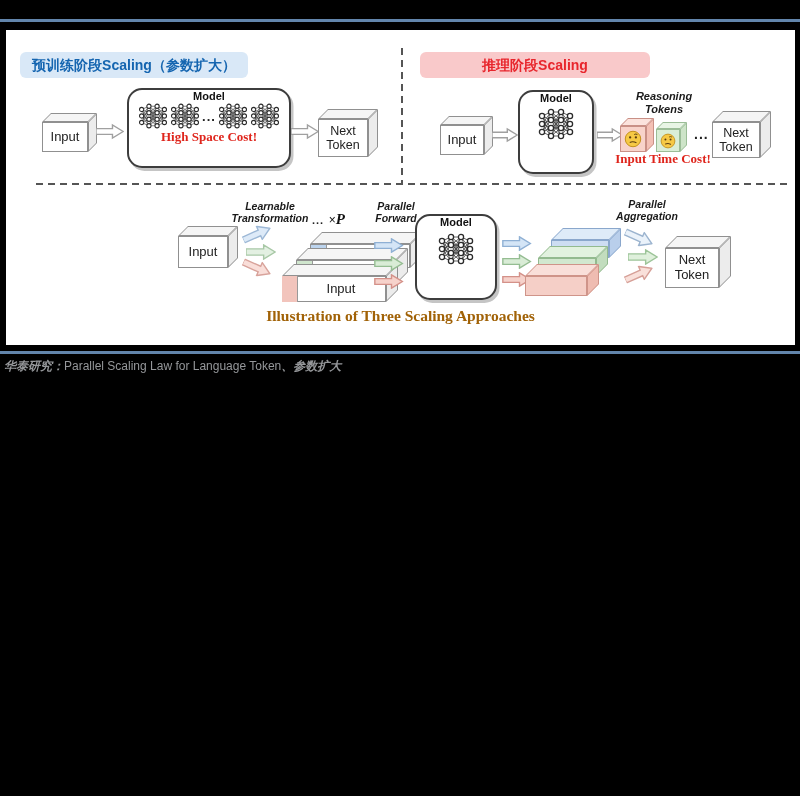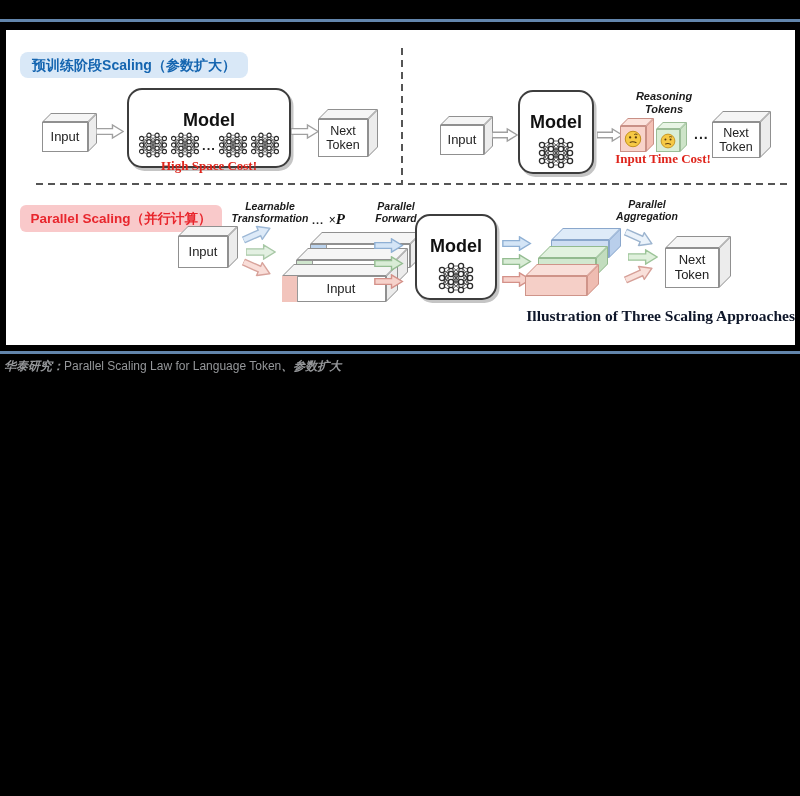"预训练阶段Scaling（参数扩大）" .pill.blue { border-radius: 8px -> none }
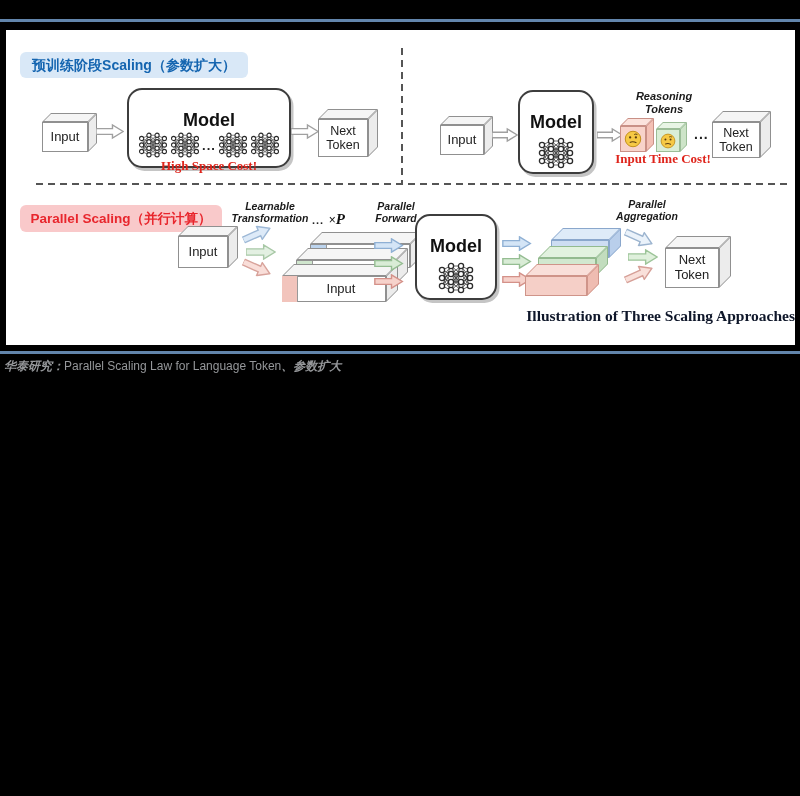"推理阶段Scaling" div.pill { html: none -> <div>推理阶段Scaling</div> }
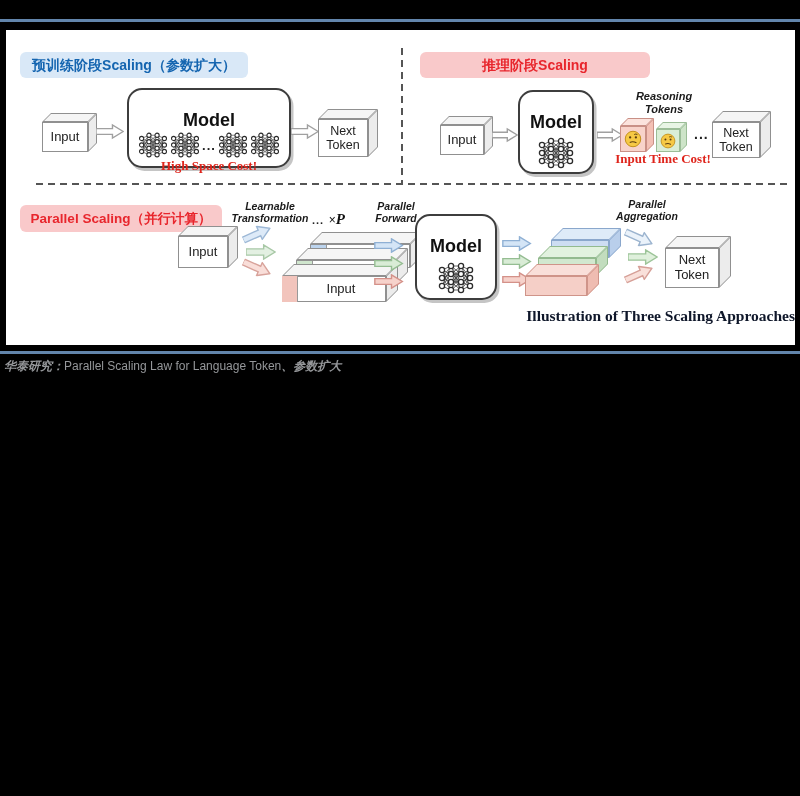"Model" .mtitle { font-size: 18px -> 11px; margin-top: 20px -> 0 }
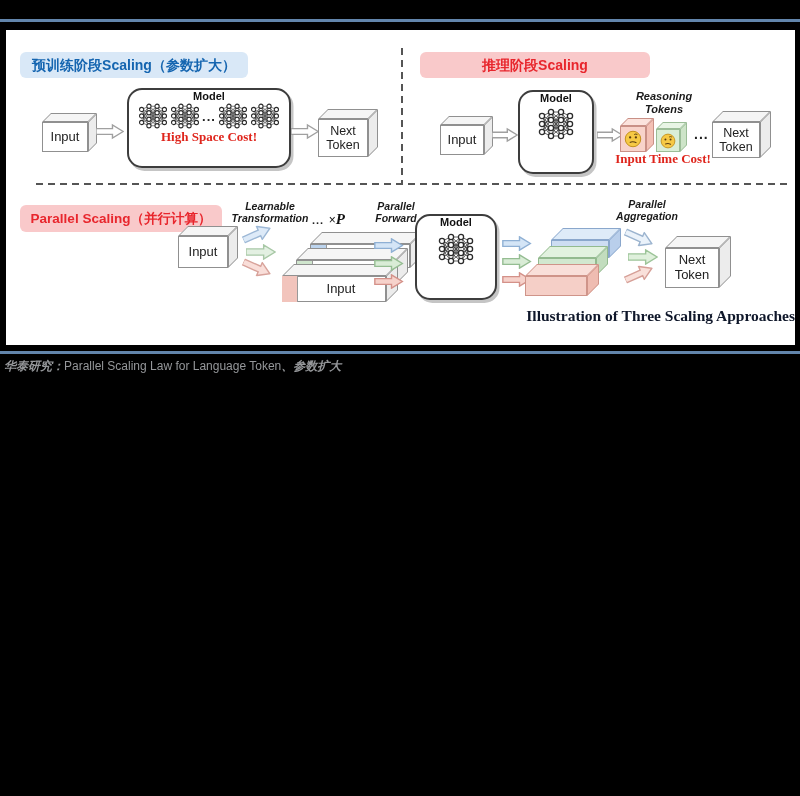"Parallel Scaling（并行计算）" div.pill { html: <div>Parallel Scaling（并行计算）</div> -> none }
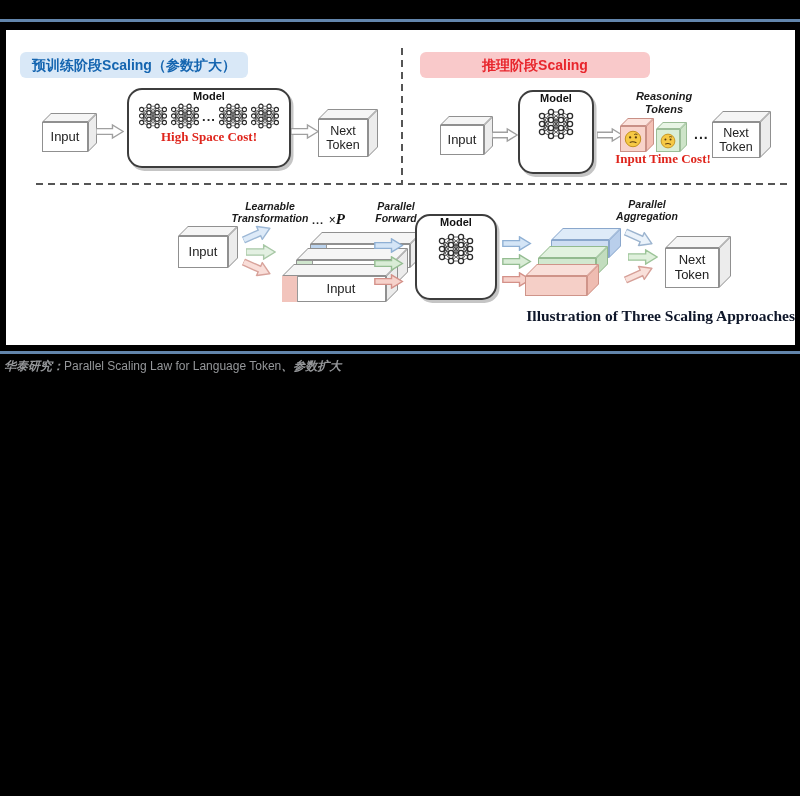"Illustration of Three Scaling Approaches" .caption { color: #0f172a -> #a16207; text-align: right -> center }
